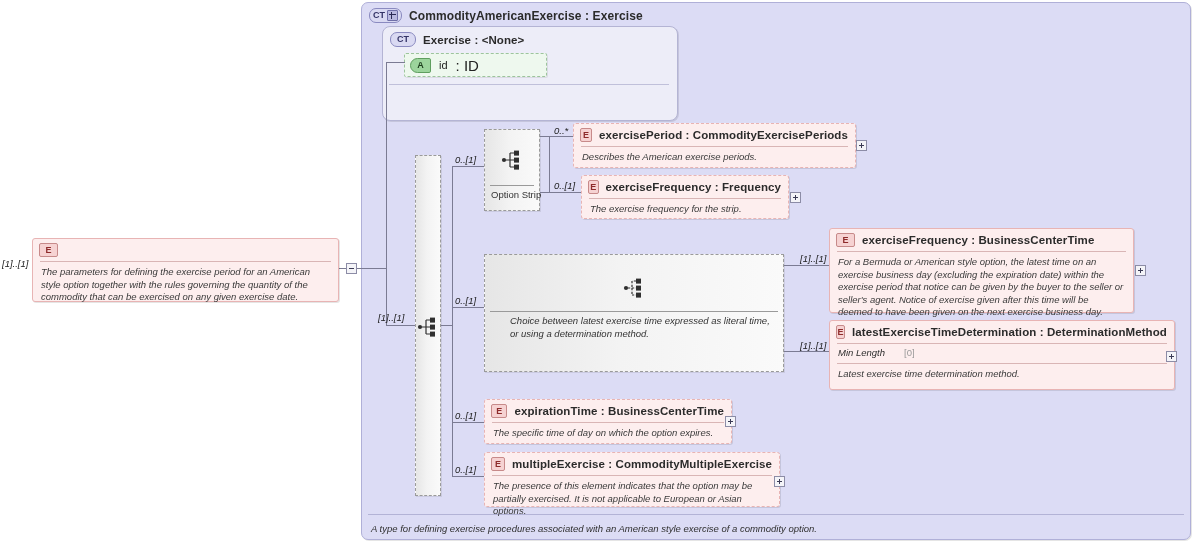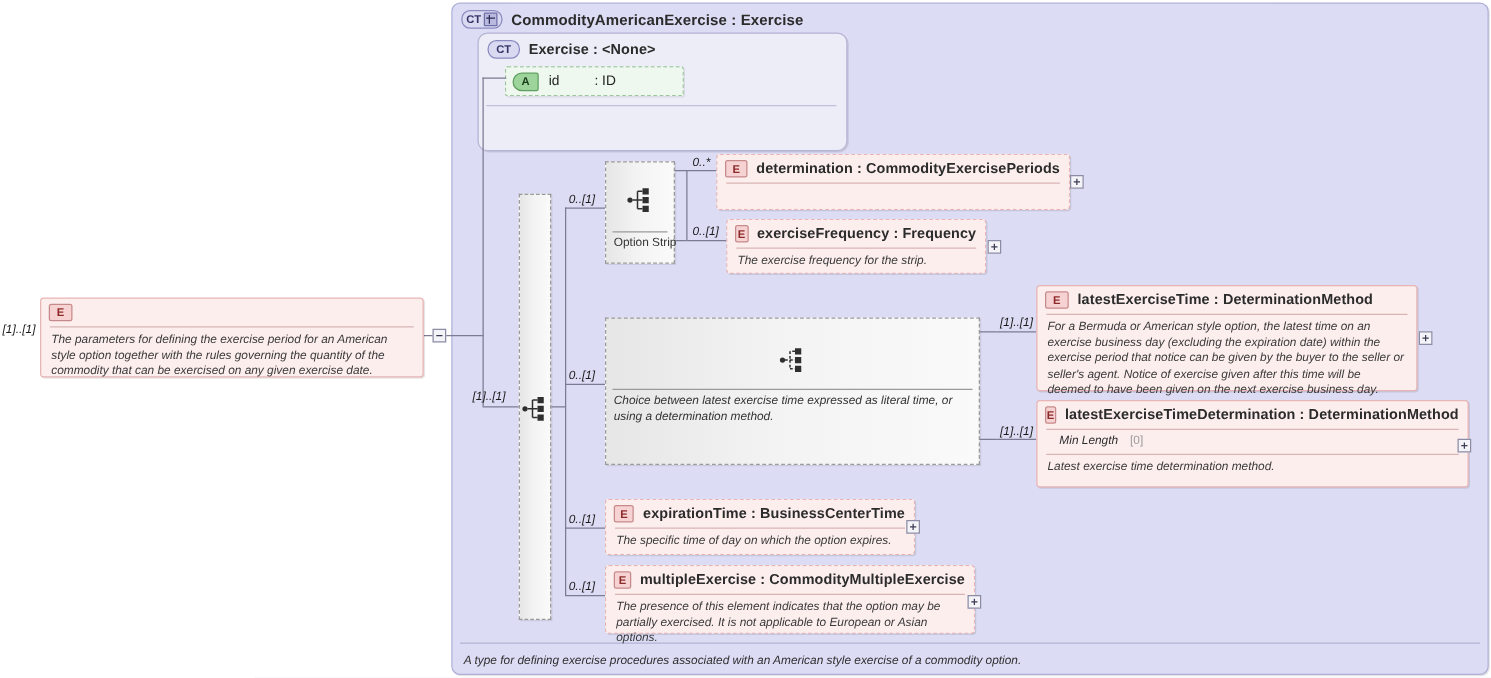": ID" .attr-type { font-size: 11px -> 15px; margin-left: 20px -> none }
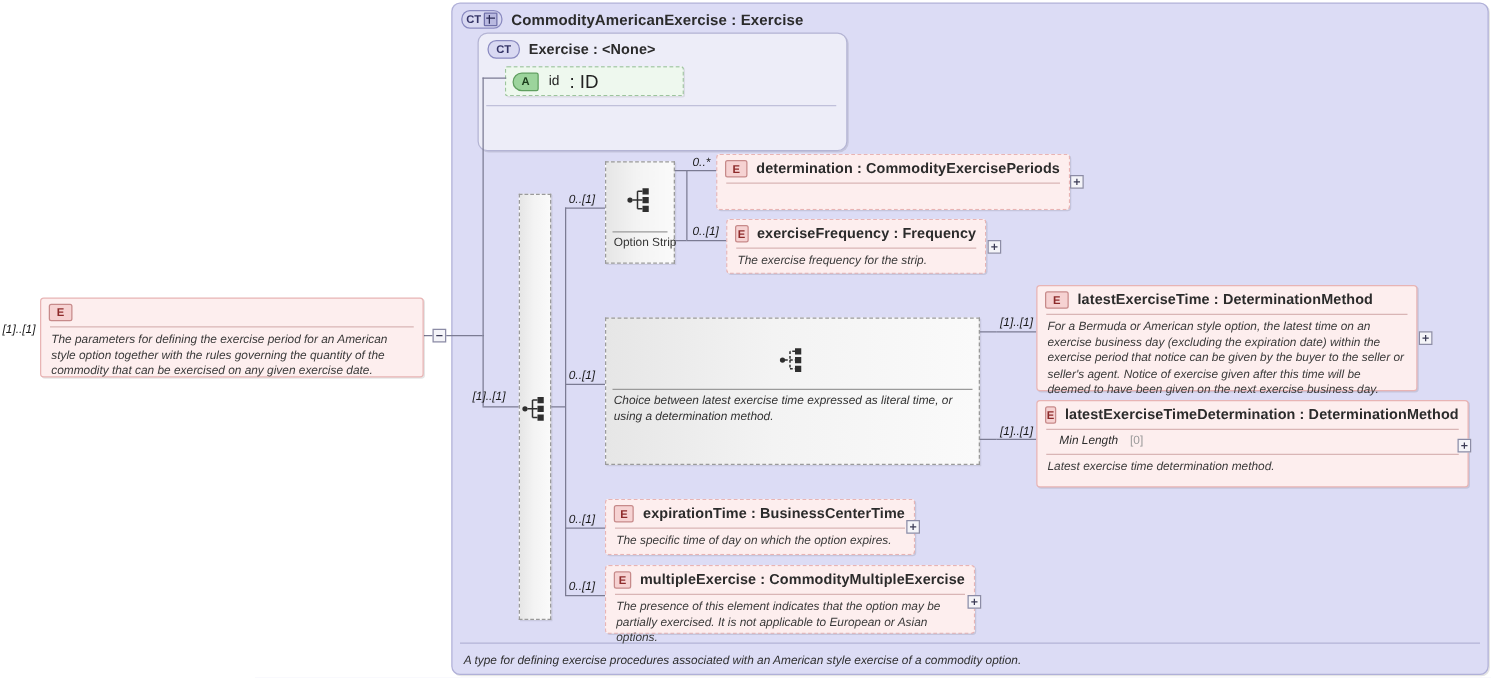"determination : CommodityExercisePeriods" span.node-title { text: determination -> exercisePeriod }
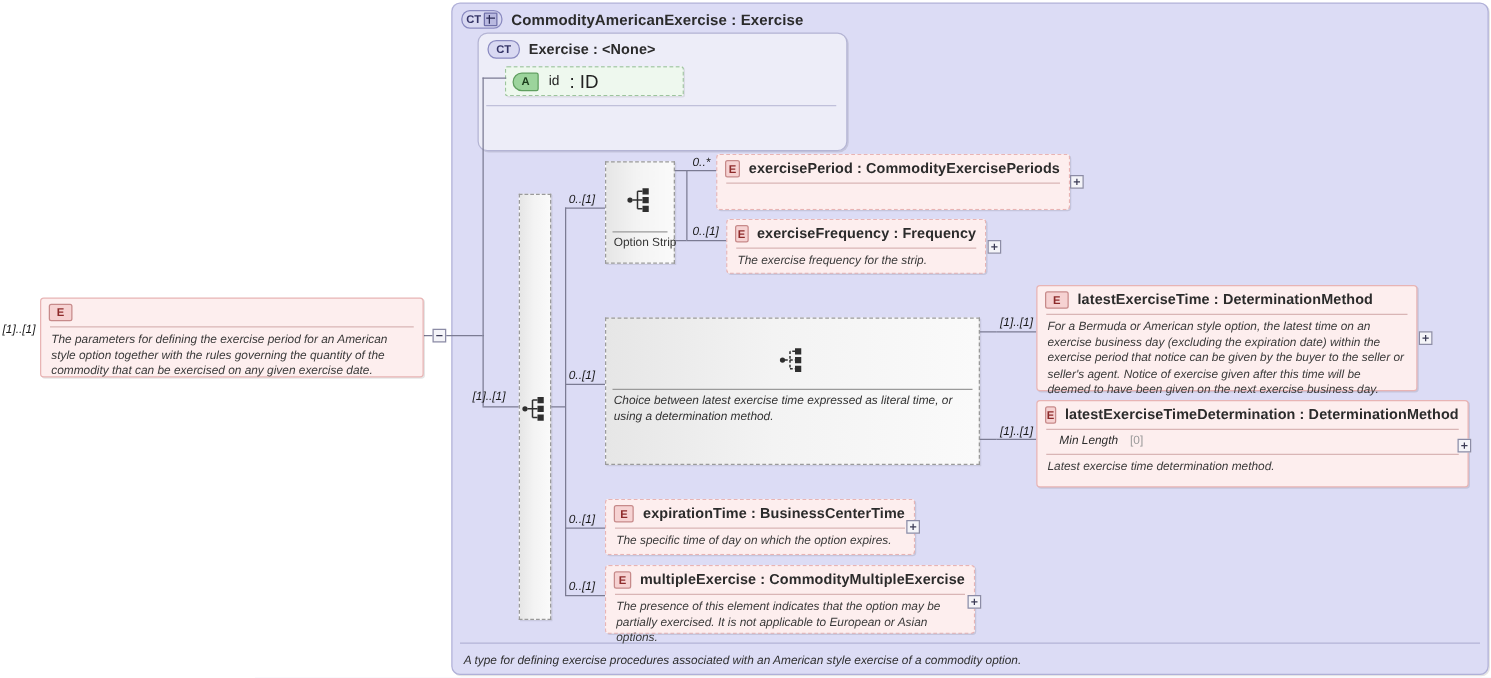"Describes the American exercise periods." div.node-doc { html: none -> <div>Describes the American exercise periods.</div> }
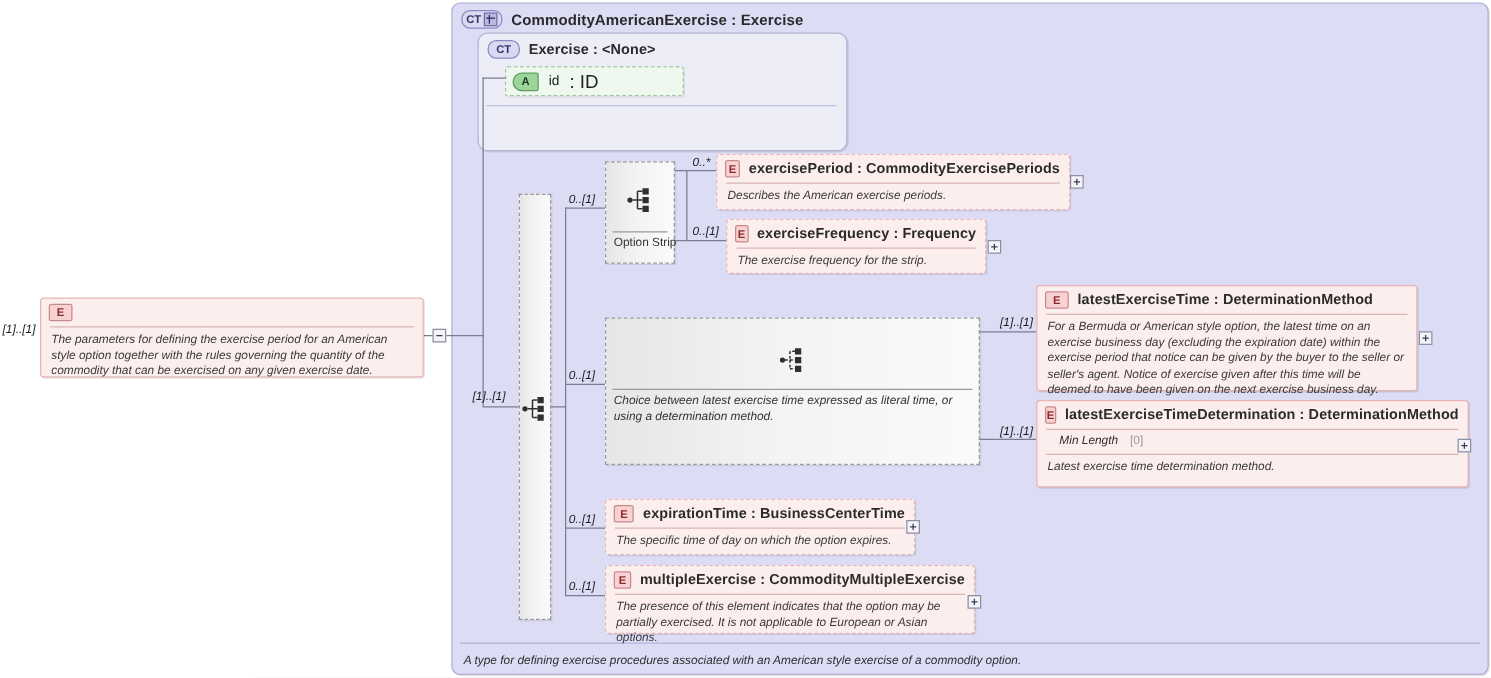"latestExerciseTime : DeterminationMethod" span.node-title { text: latestExerciseTime : DeterminationMethod -> exerciseFrequency : BusinessCenterTime }
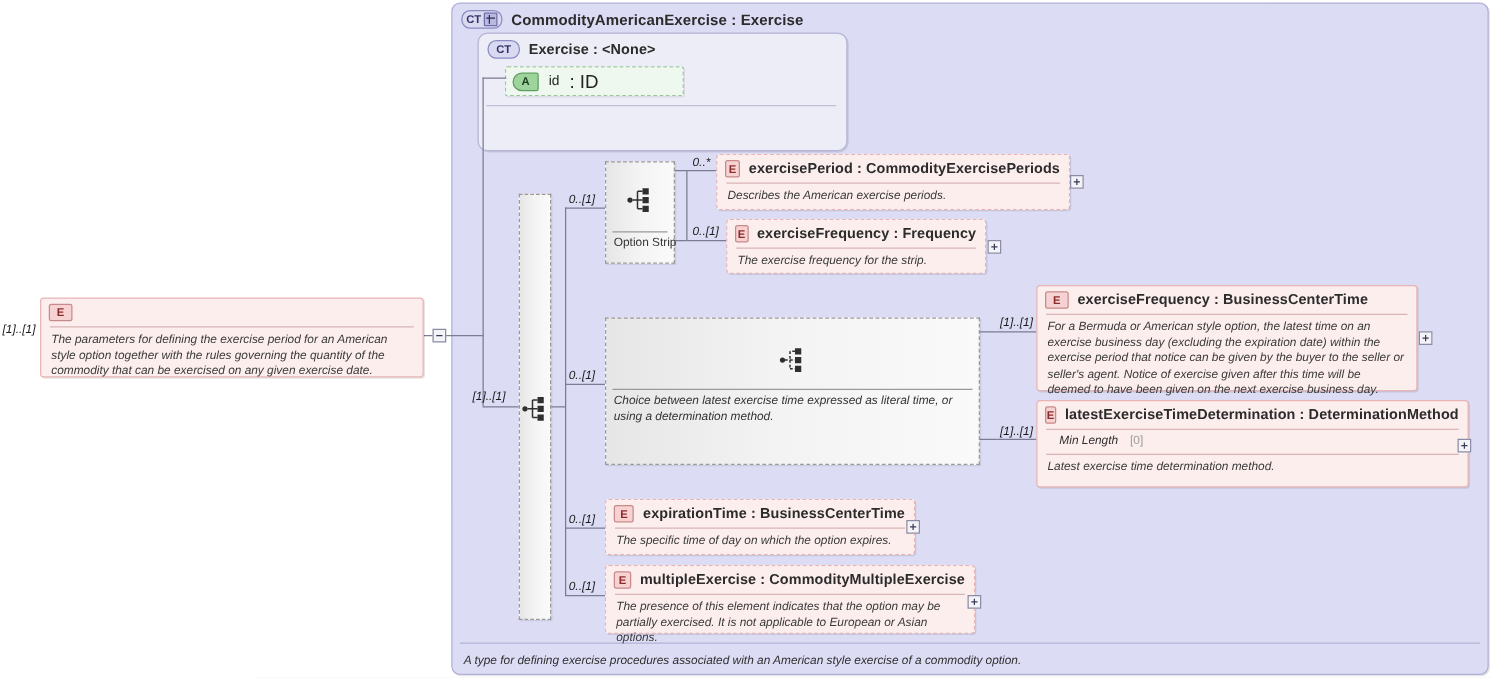"Choice between latest exercise time" .mg-doc { margin-left: none -> 19px }
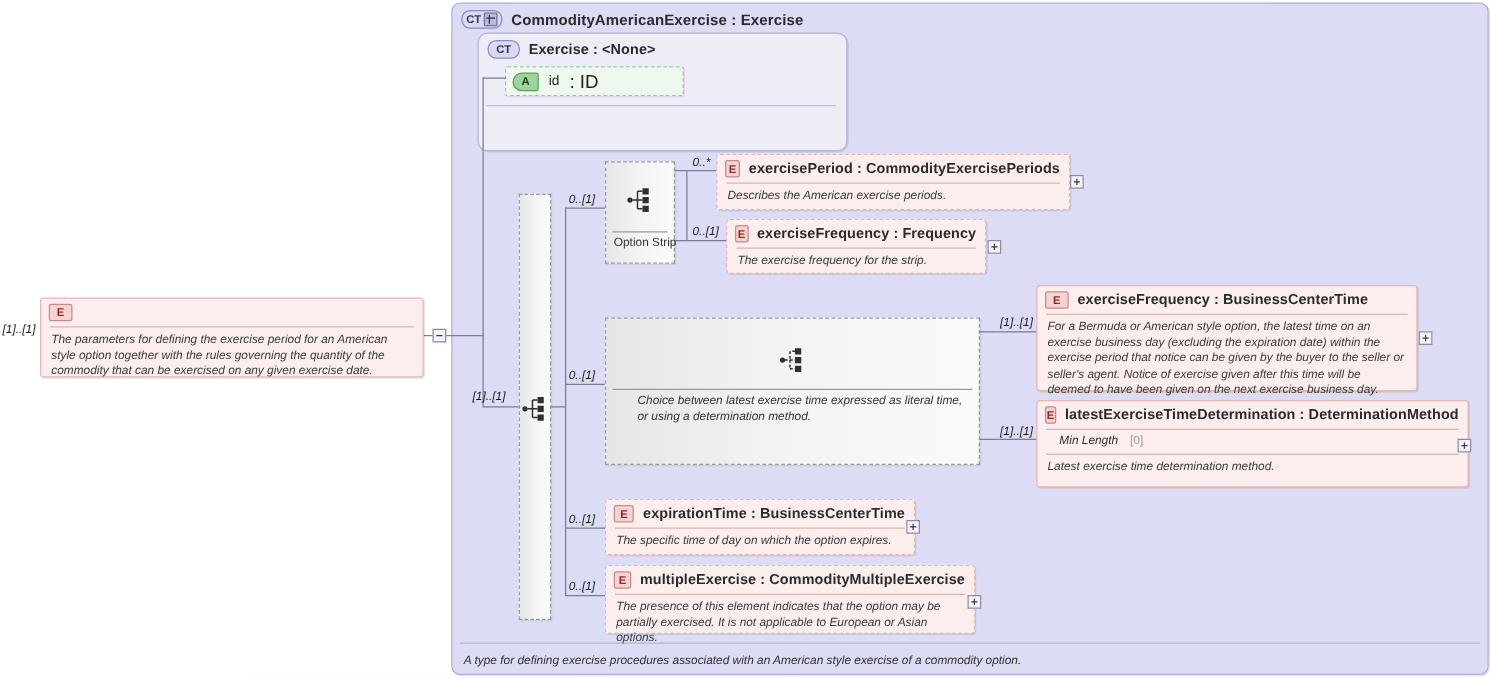"Min Length" .facet-name { text-align: center -> none }
